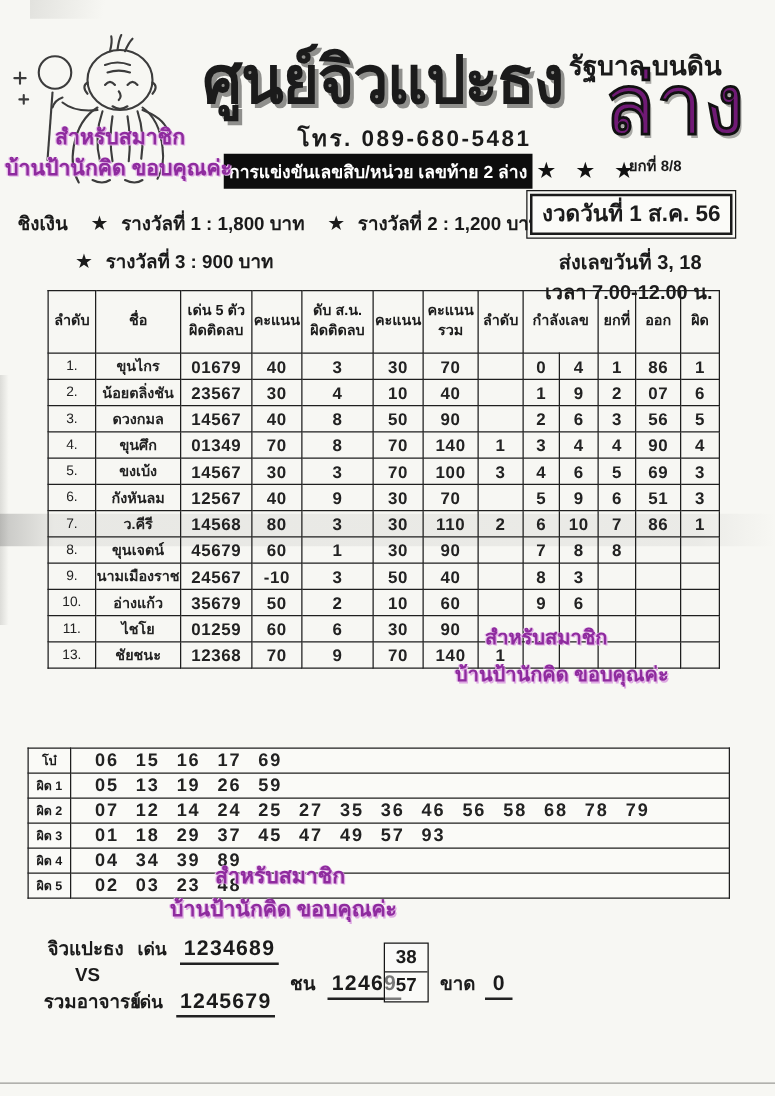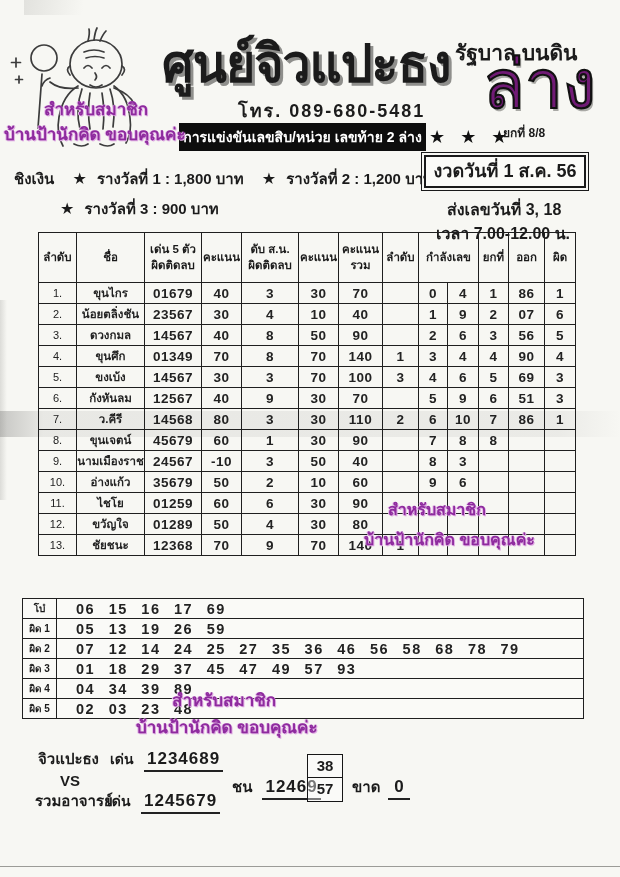"12." tr { html: <tr> <td>12.</td> <td>ขวัญใจ</td> <td>01289</td> <td>50</td> <td>4</td> <td>30</td> <td>80</td> <td></td> <td></td> <td></td> <td></td> <td></td> <td></td> </tr> -> none }
